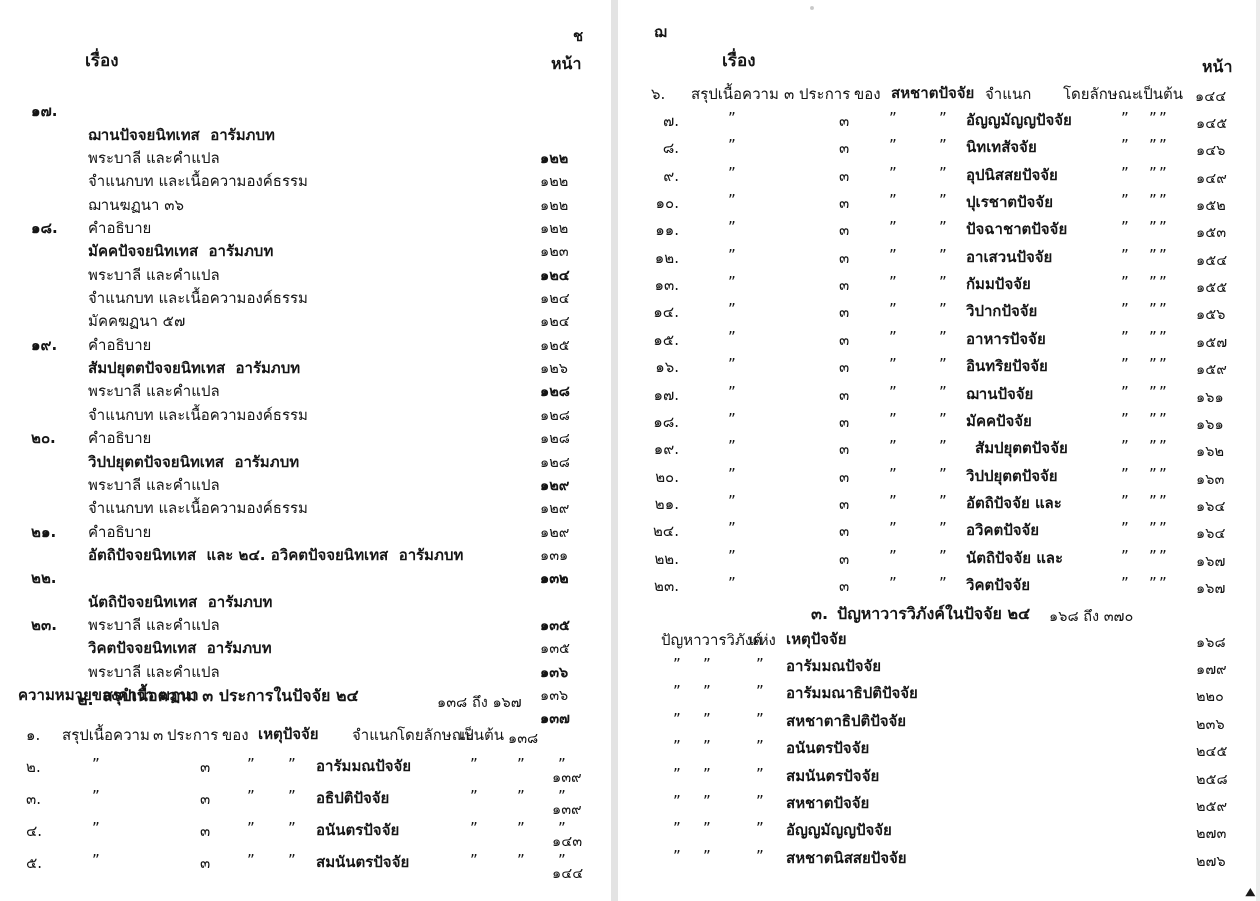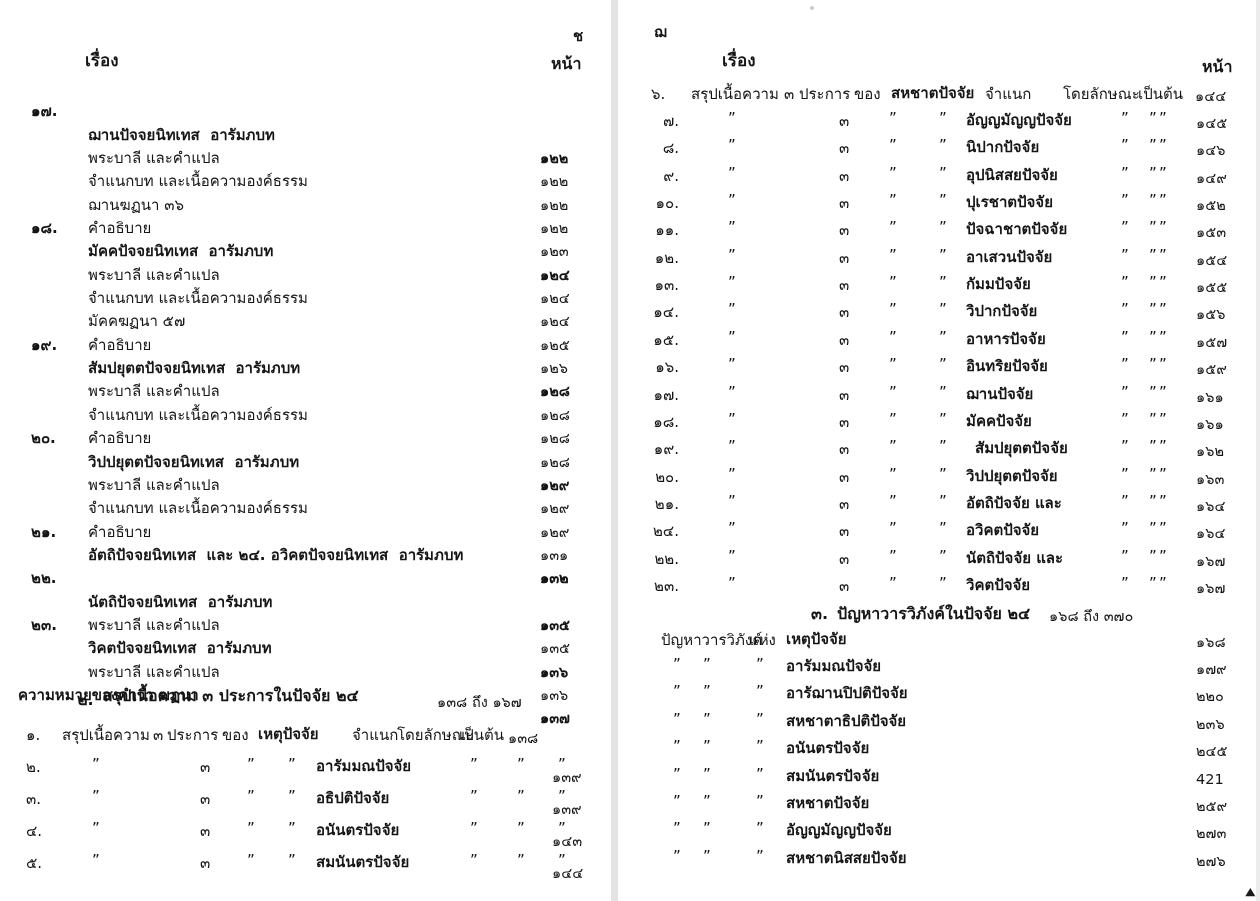"นิปากปัจจัย" span.bold { text: นิปากปัจจัย -> นิทเทสัจจัย }
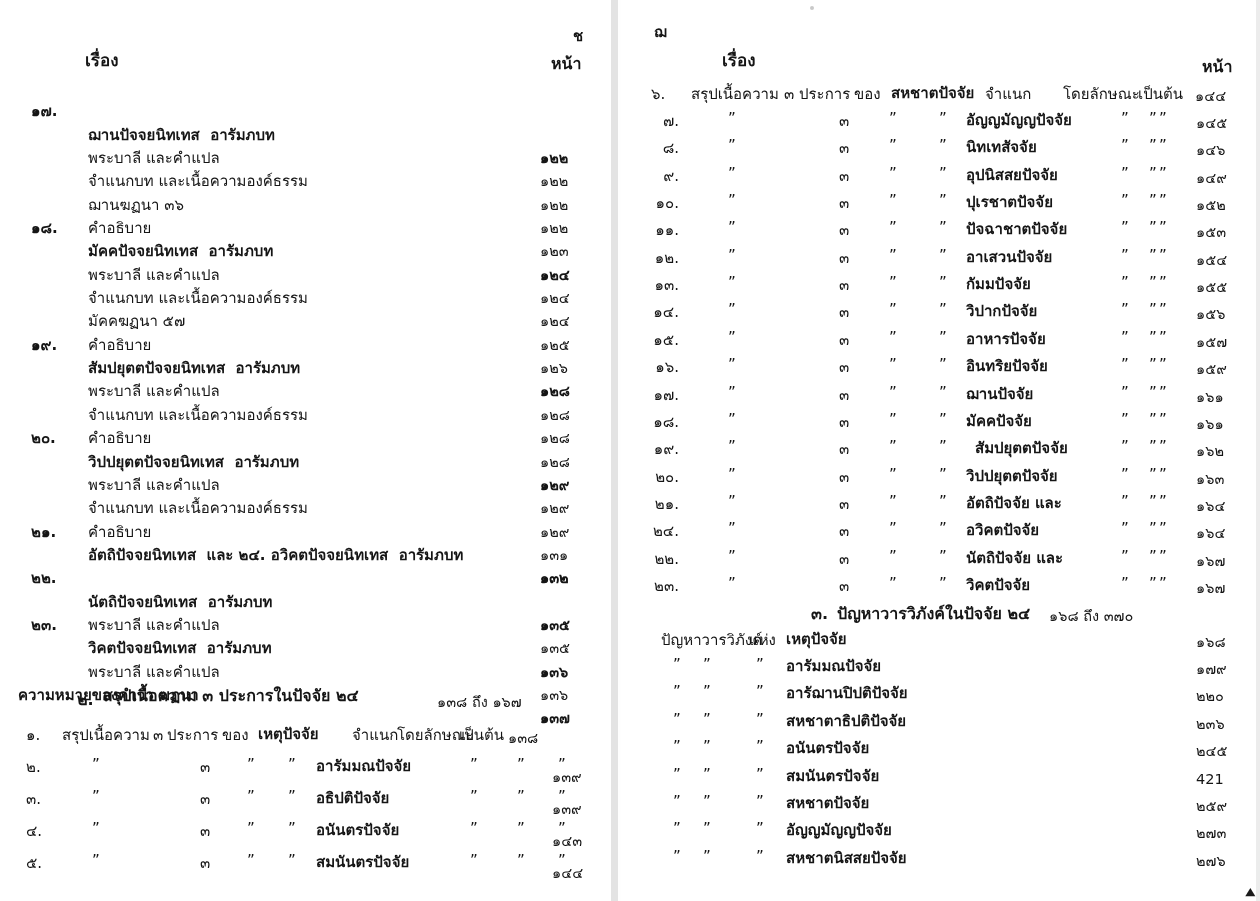"อารัฌานปิปติปัจจัย" span.bold { text: อารัฌานปิปติปัจจัย -> อารัมมณาธิปติปัจจัย }
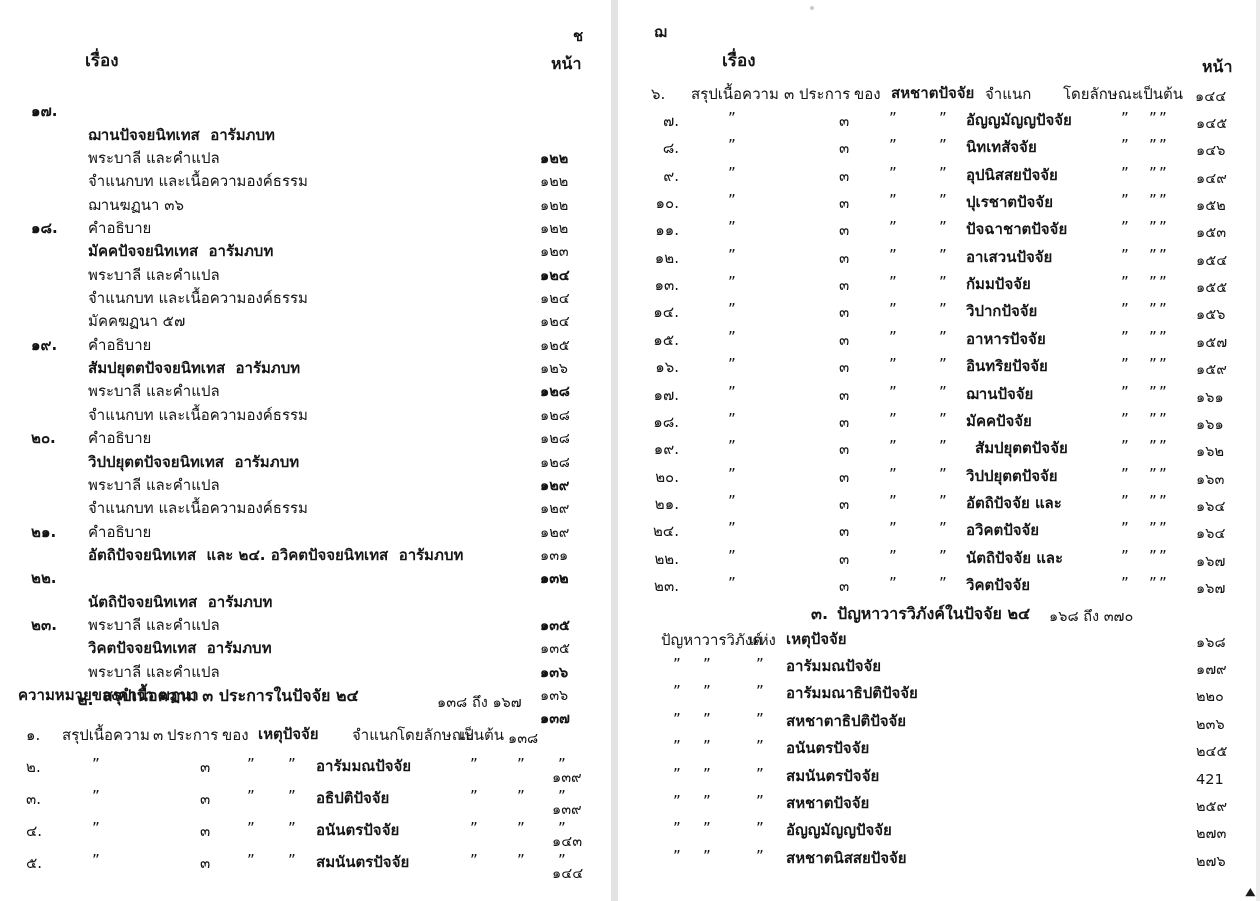"421" span.pg { text: 421 -> ๒๕๘ }
